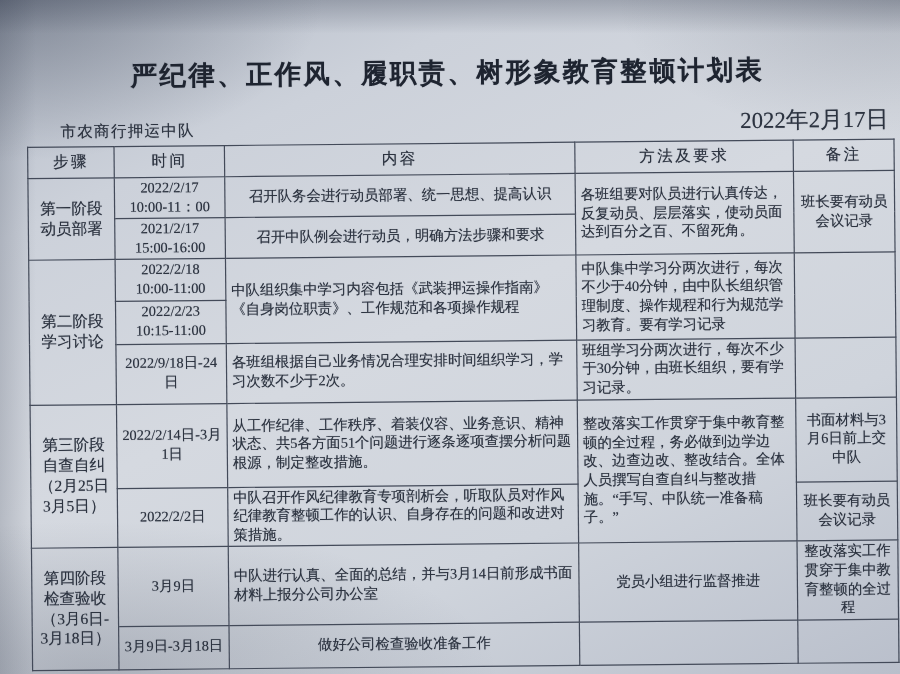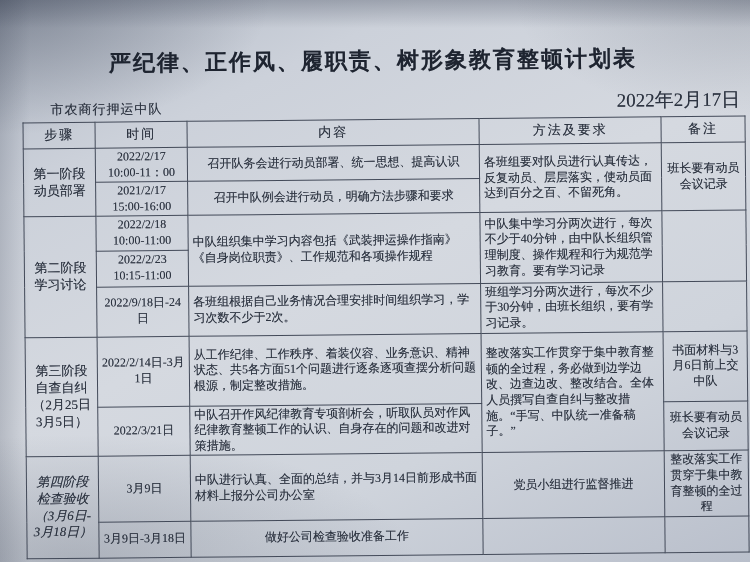"2022/3/21日" td { text: 2022/3/21 -> 2022/2/2 }
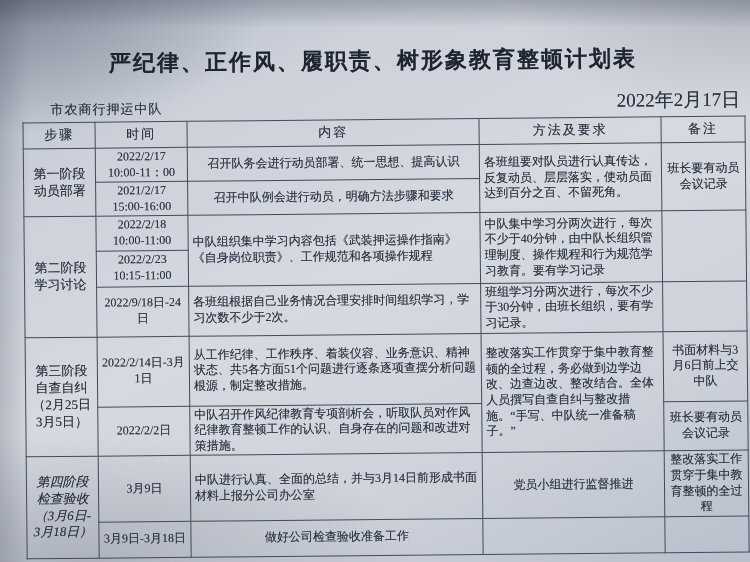"第四阶段" td.pre { font-style: italic -> none }
